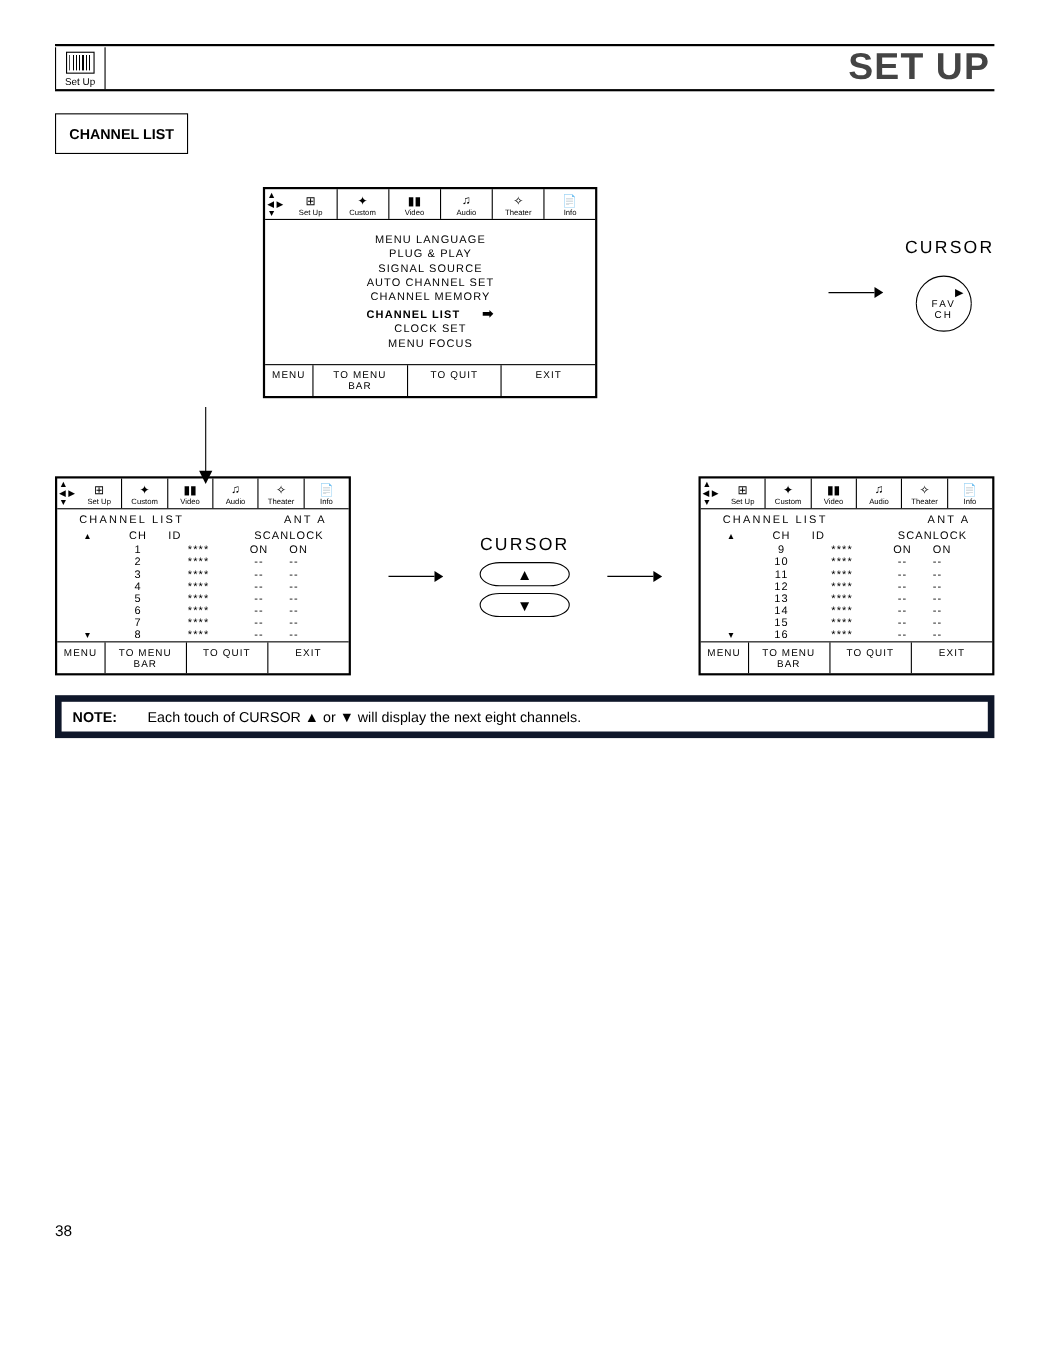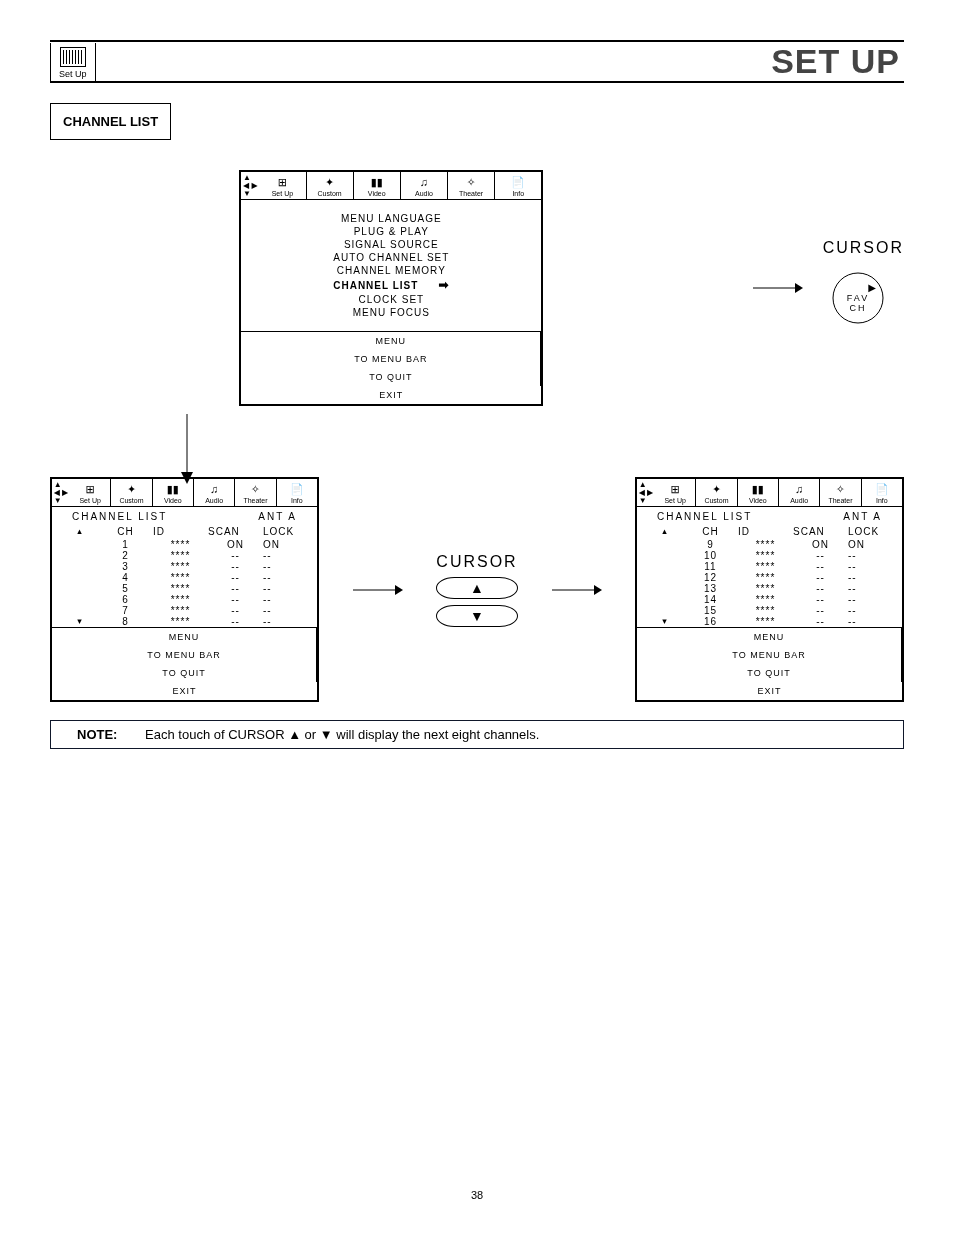"MENU" .menu-footer { flex-direction: column -> none }
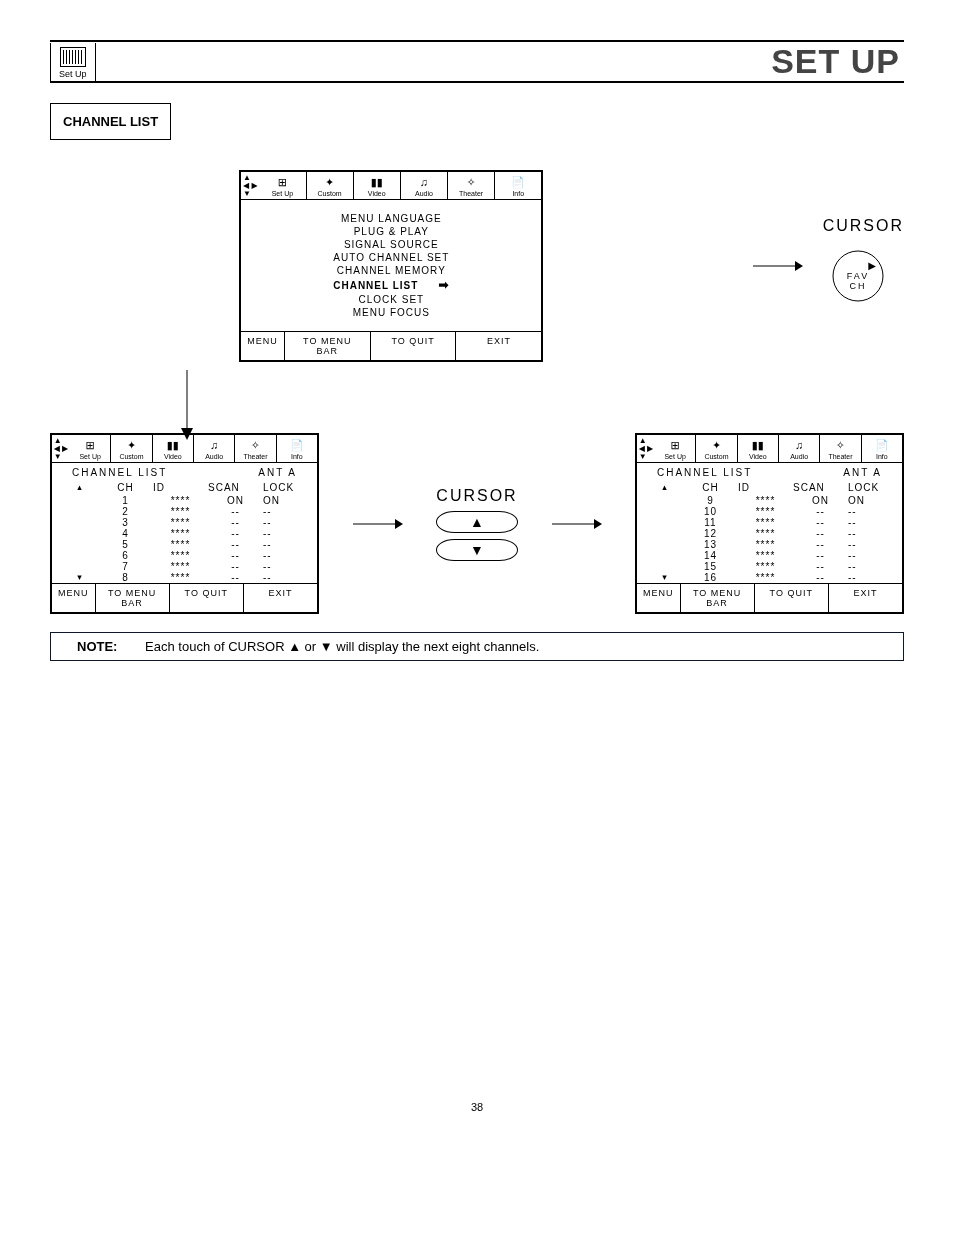"SCAN" .col-headers span:nth-child(4) { text-align: left -> right }
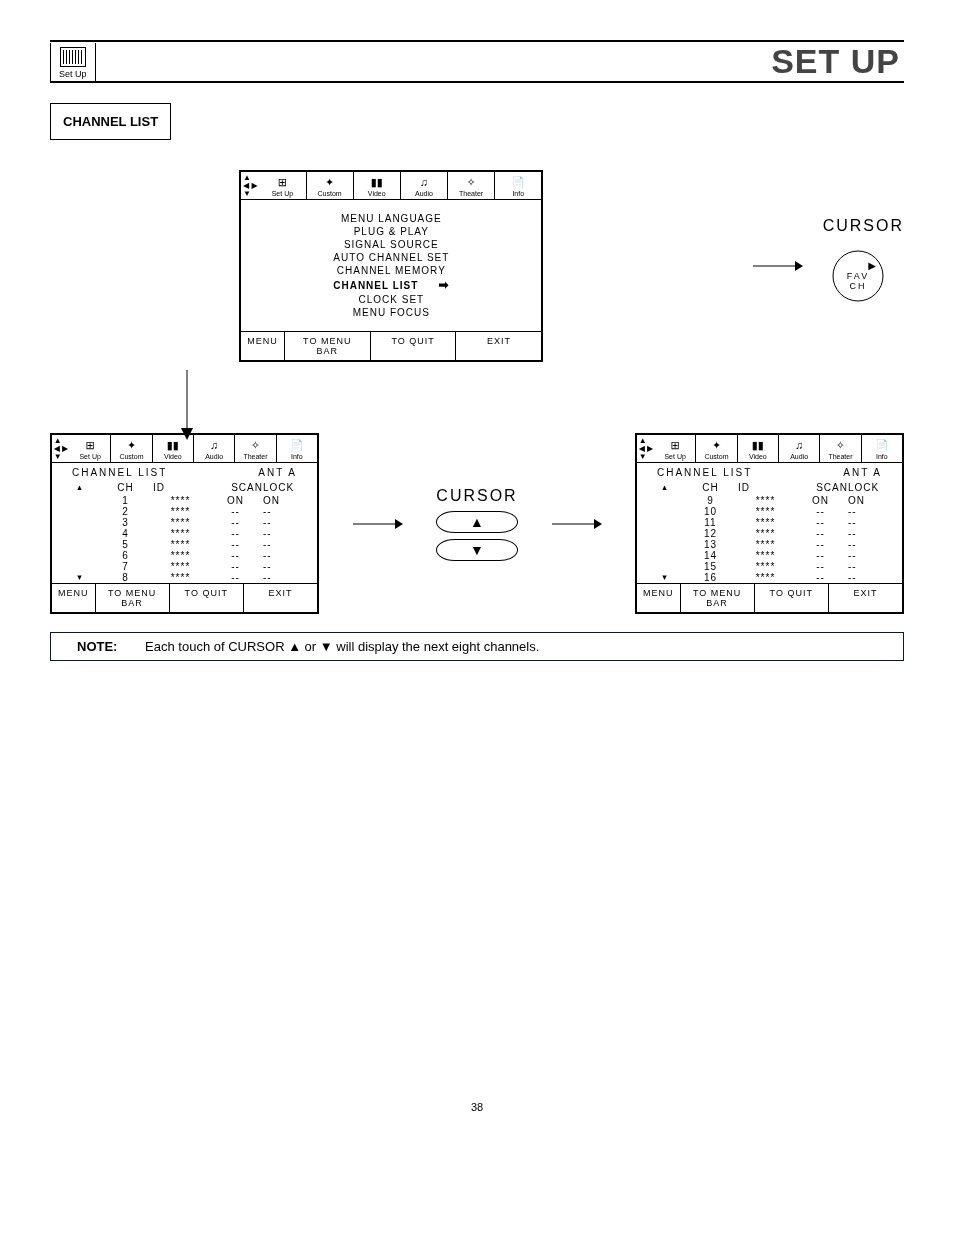"NOTE: Each touch of CURSOR" .note-box { border: 1px solid #0f172a -> 6px solid #0f172a; padding: 6px 26px -> 6px 10px }
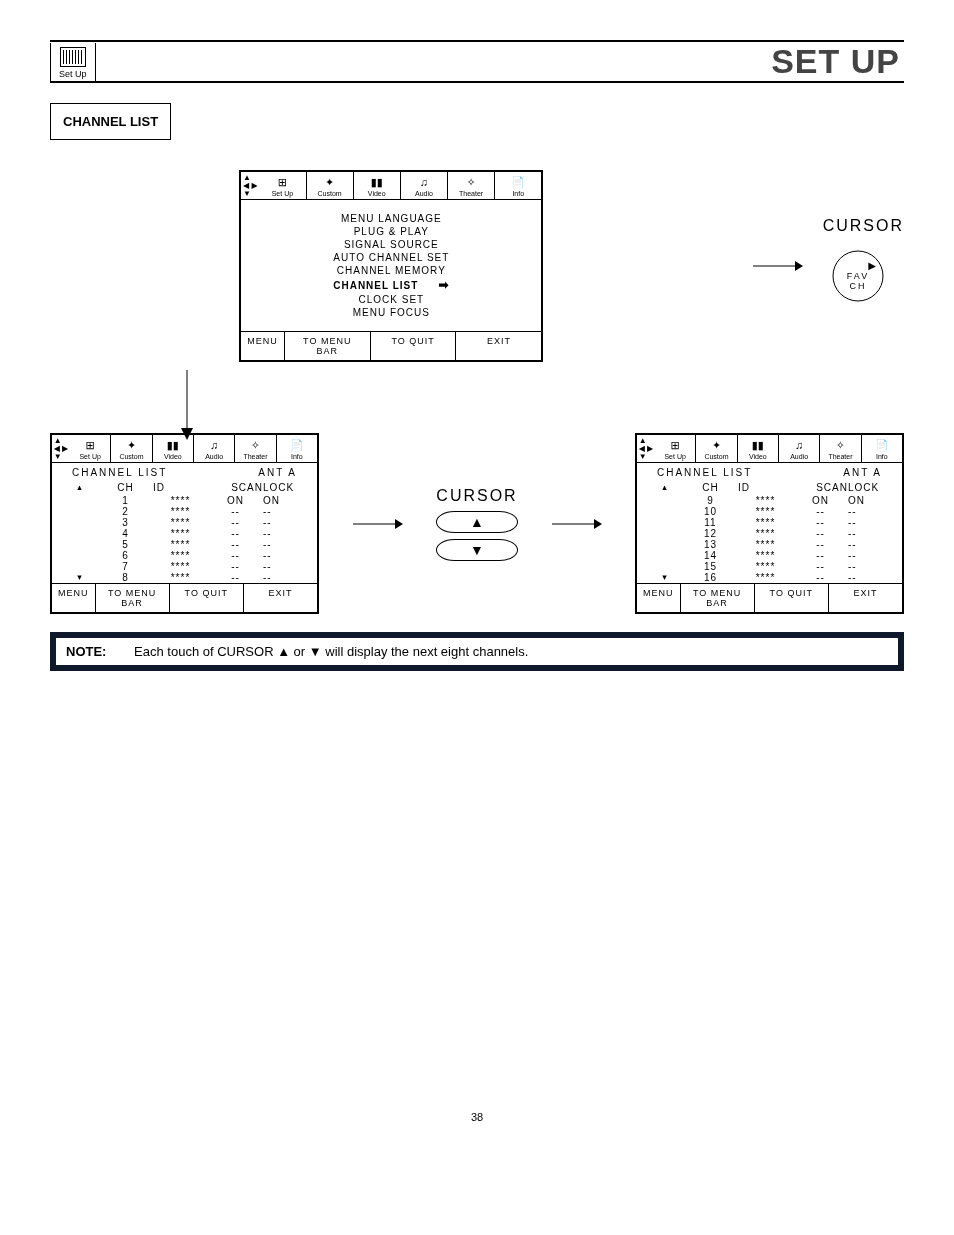"38" .page-num { font-size: 11px -> 14px; text-align: center -> left }
